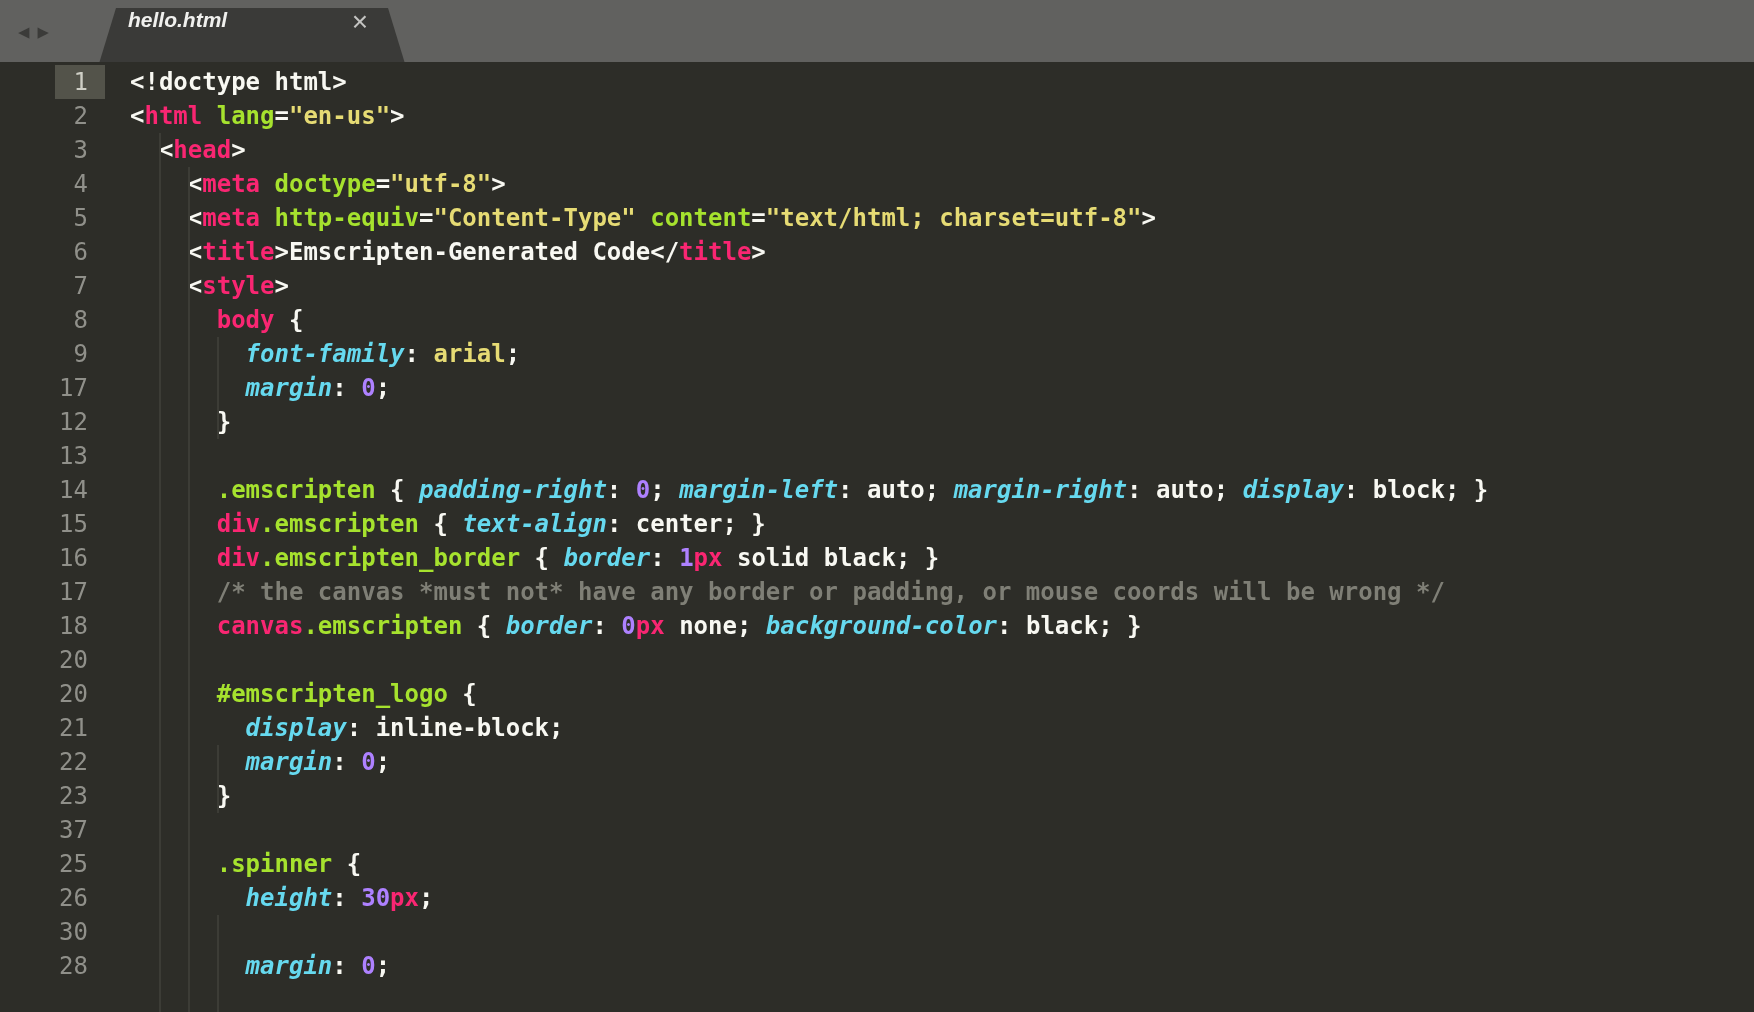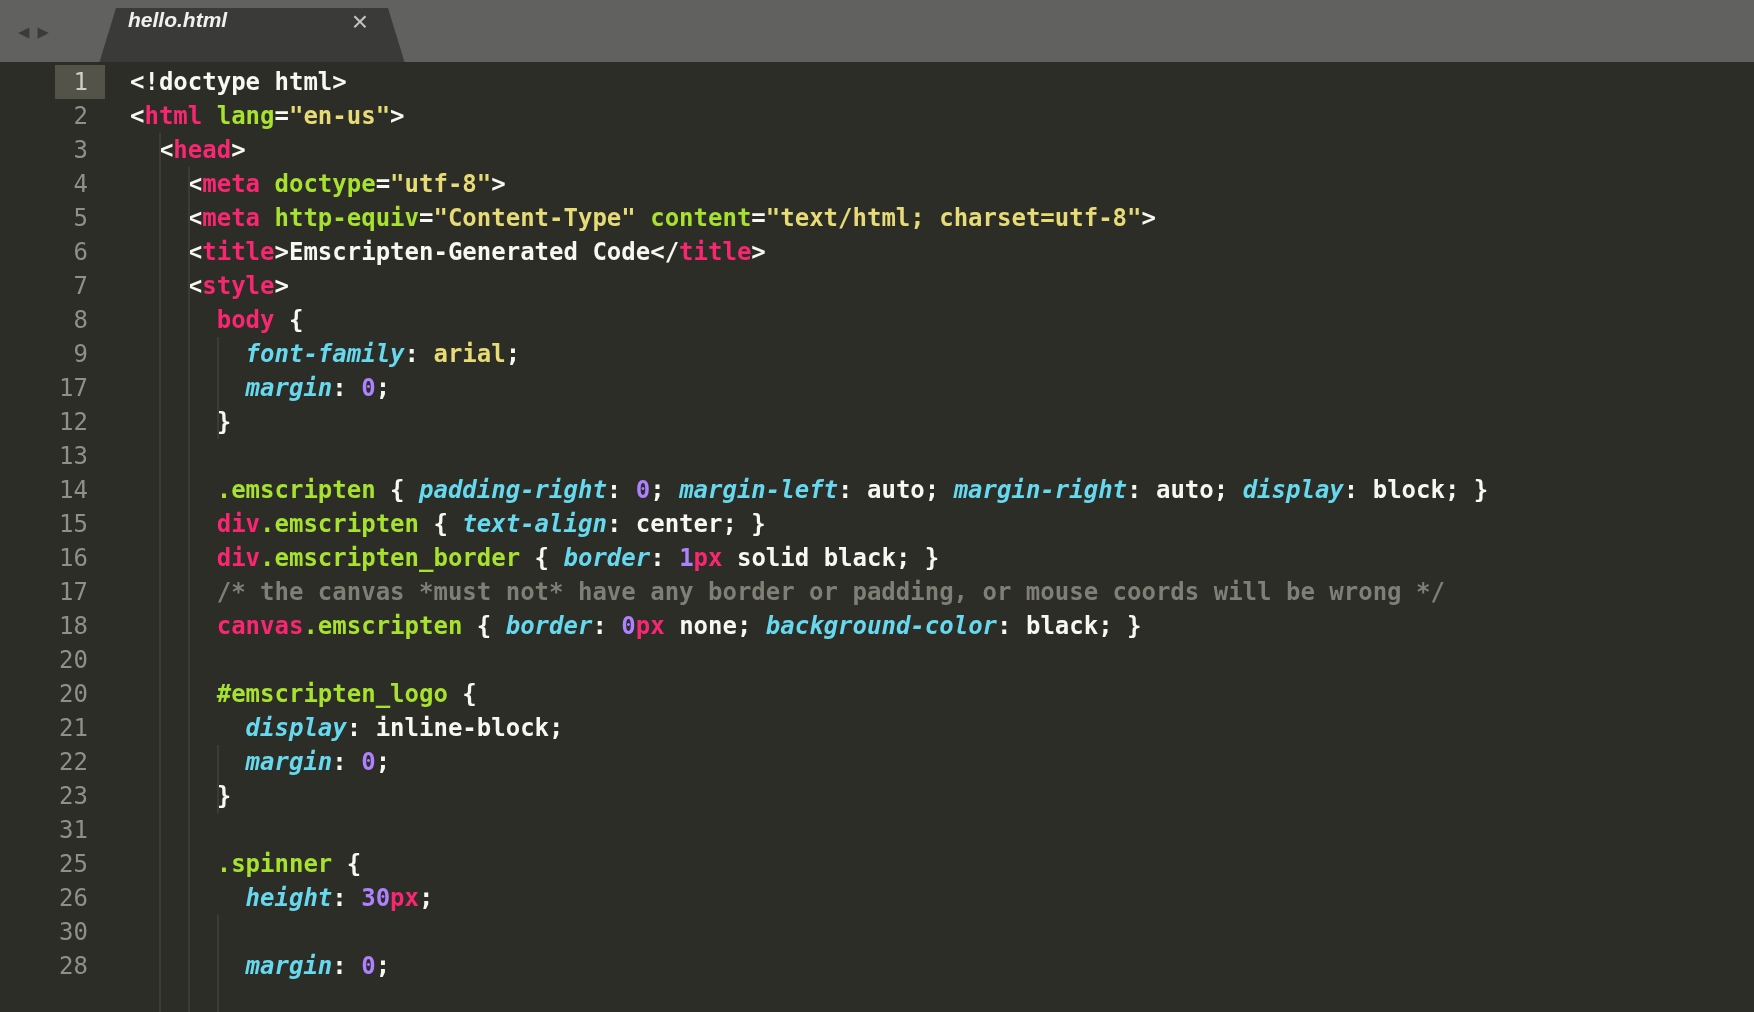"31" div.gutter-cell { text: 31 -> 37 }
